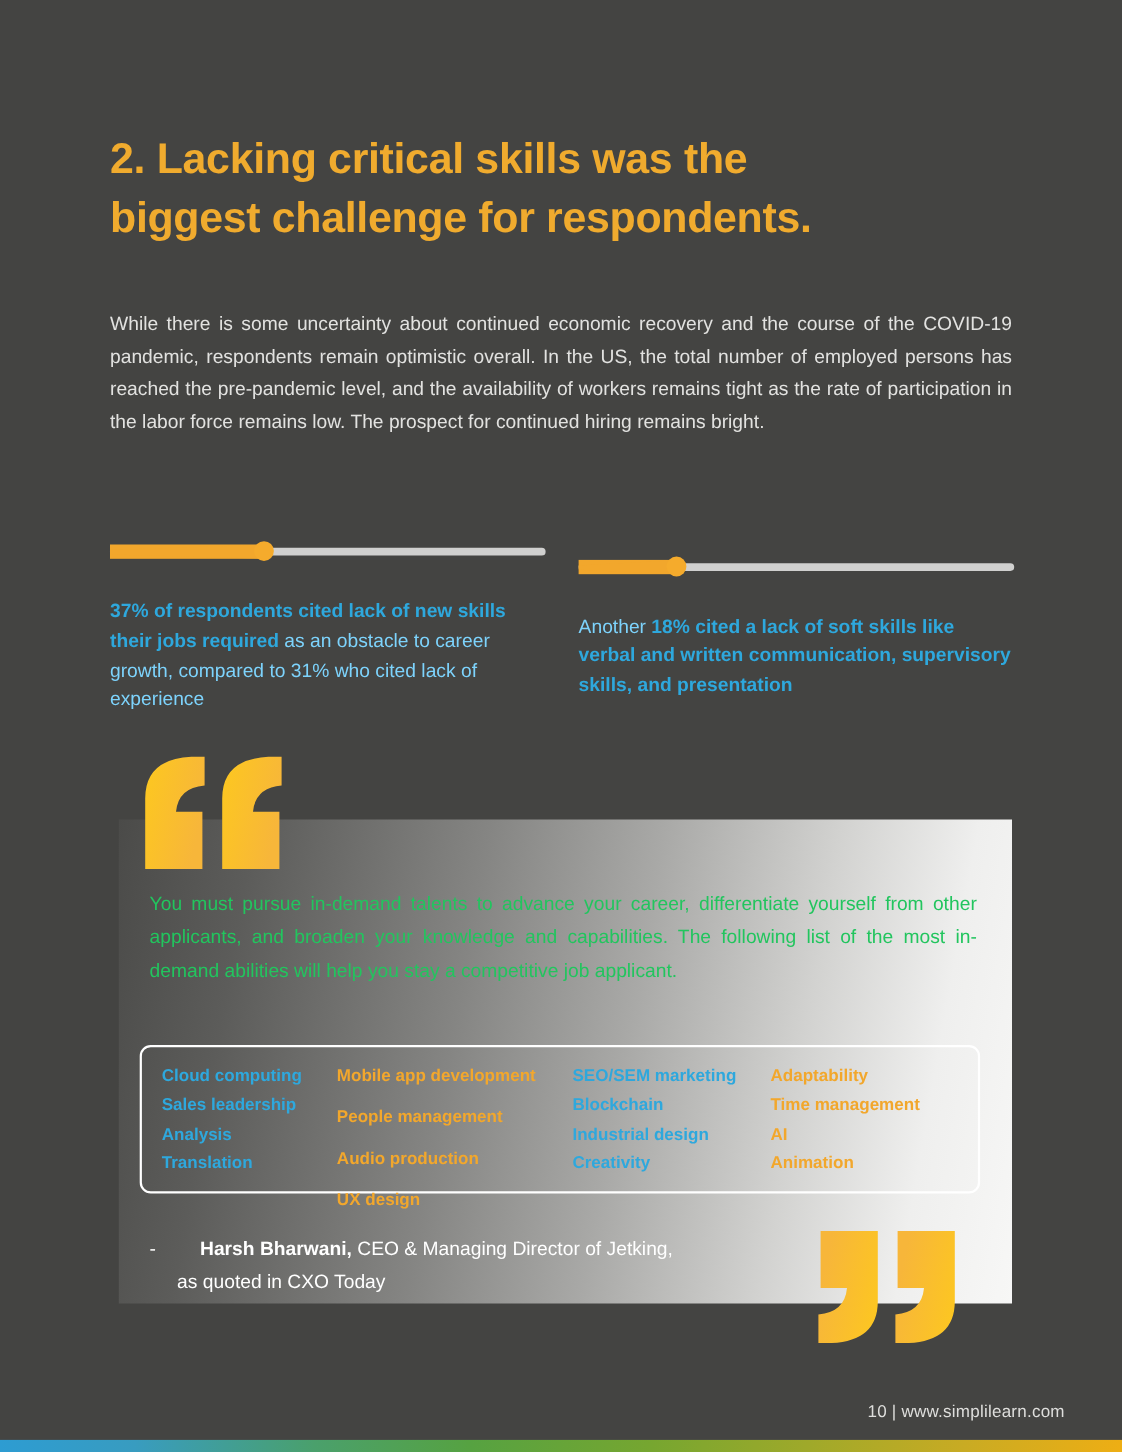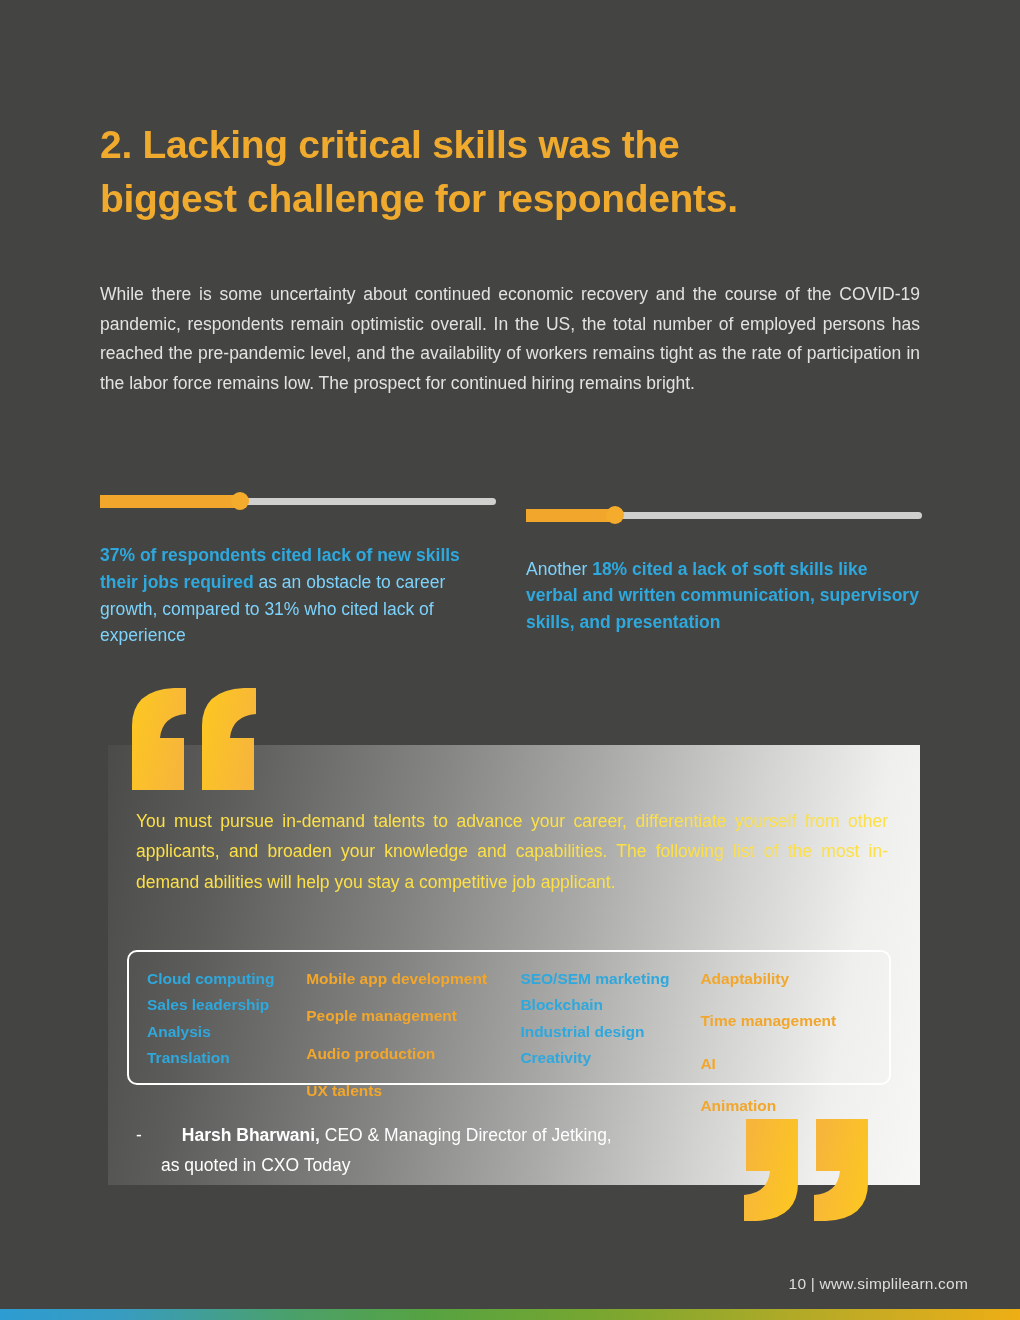"You must pursue in-demand talents" .quote-body { color: #fde047 -> #22c55e }
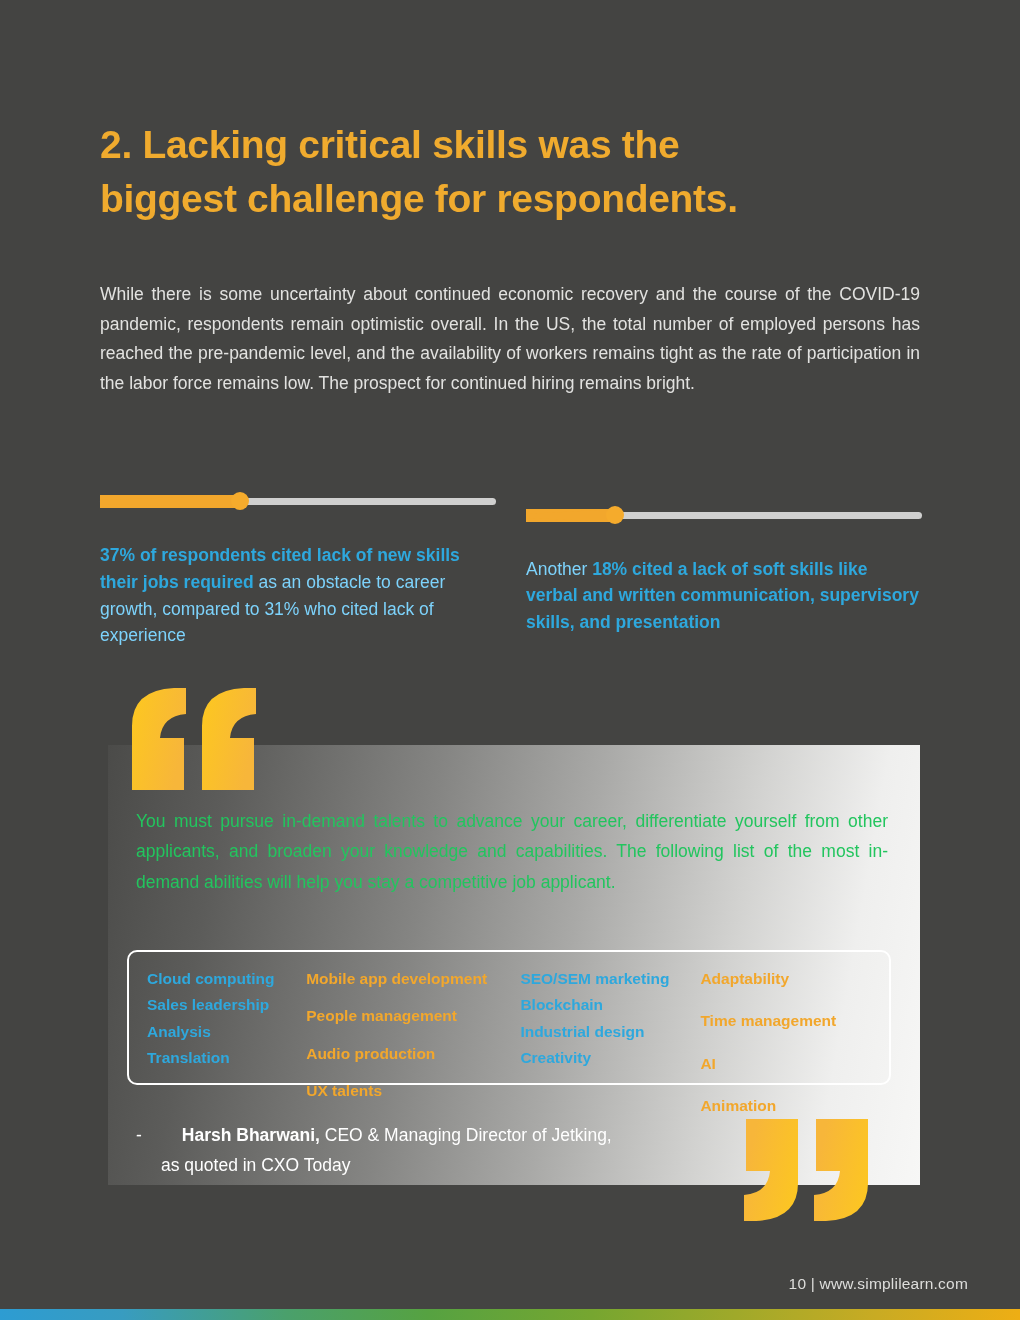"Adaptability" .skills-col:nth-child(4) { gap: 16px -> none }
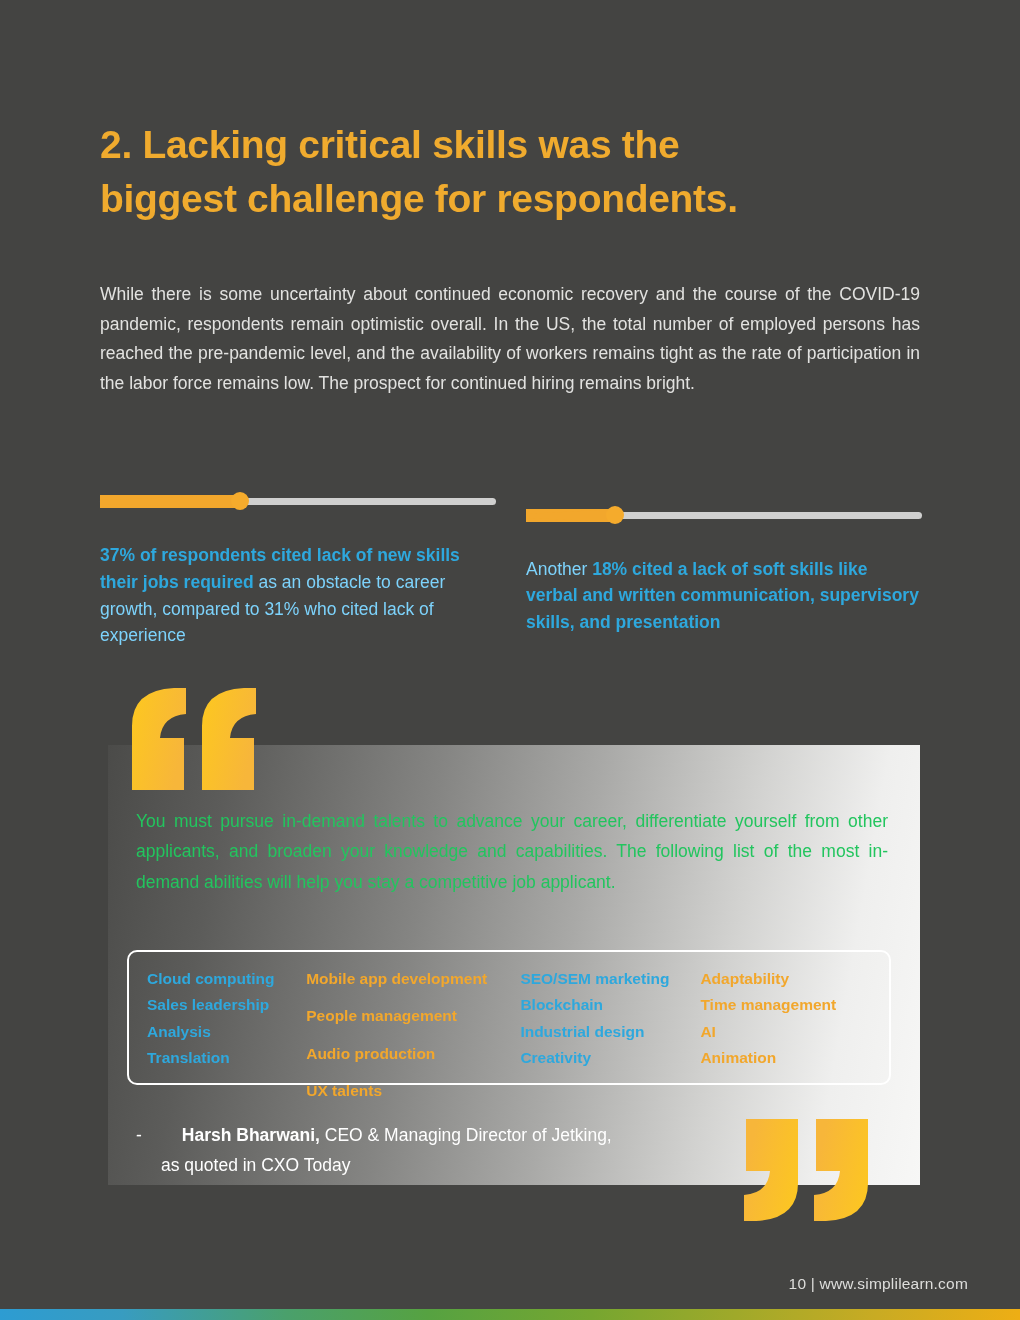"UX talents" span.skill { text: talents -> design }
